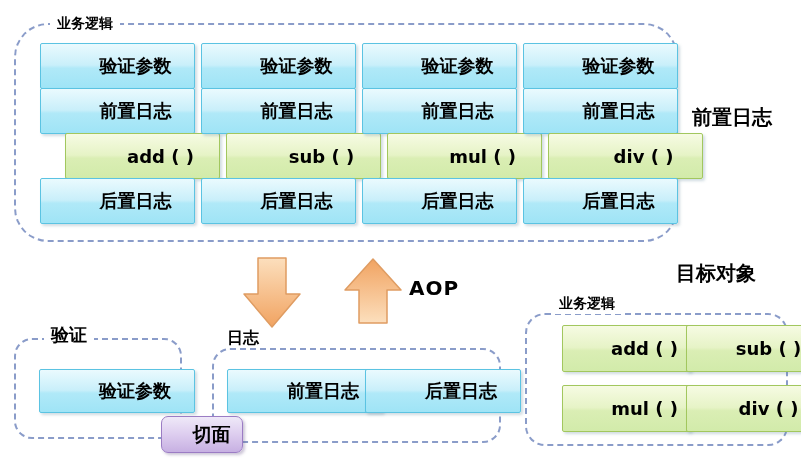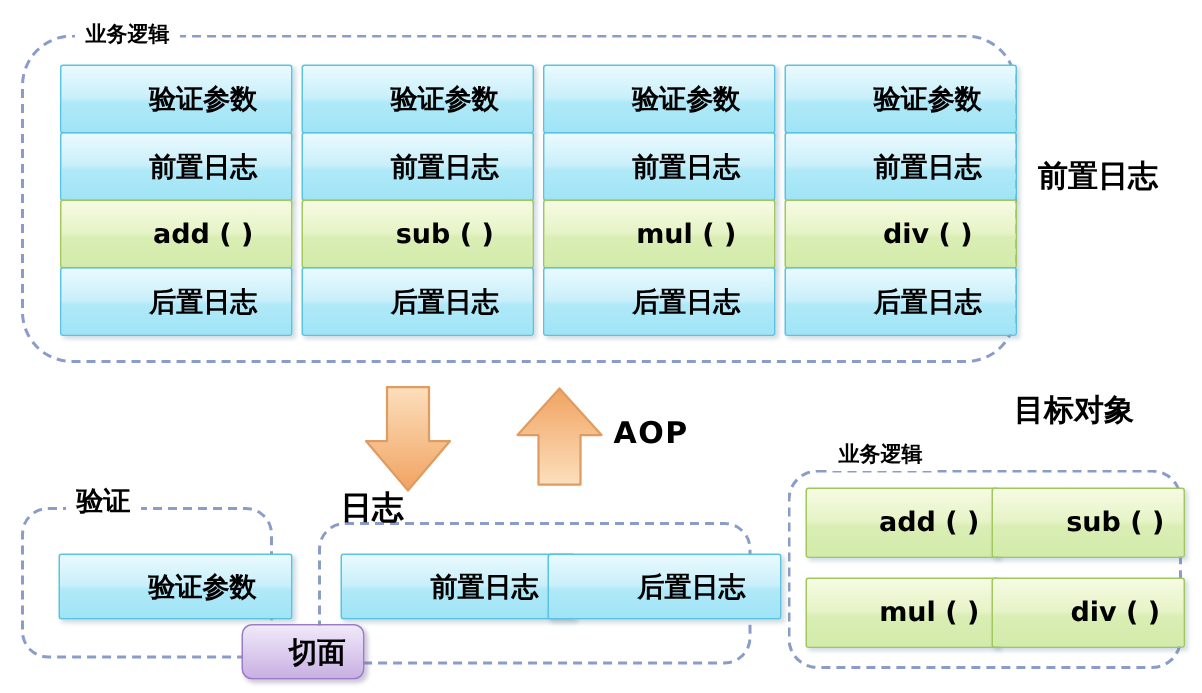"add ( )" .cell.green { margin-left: none -> 25px }
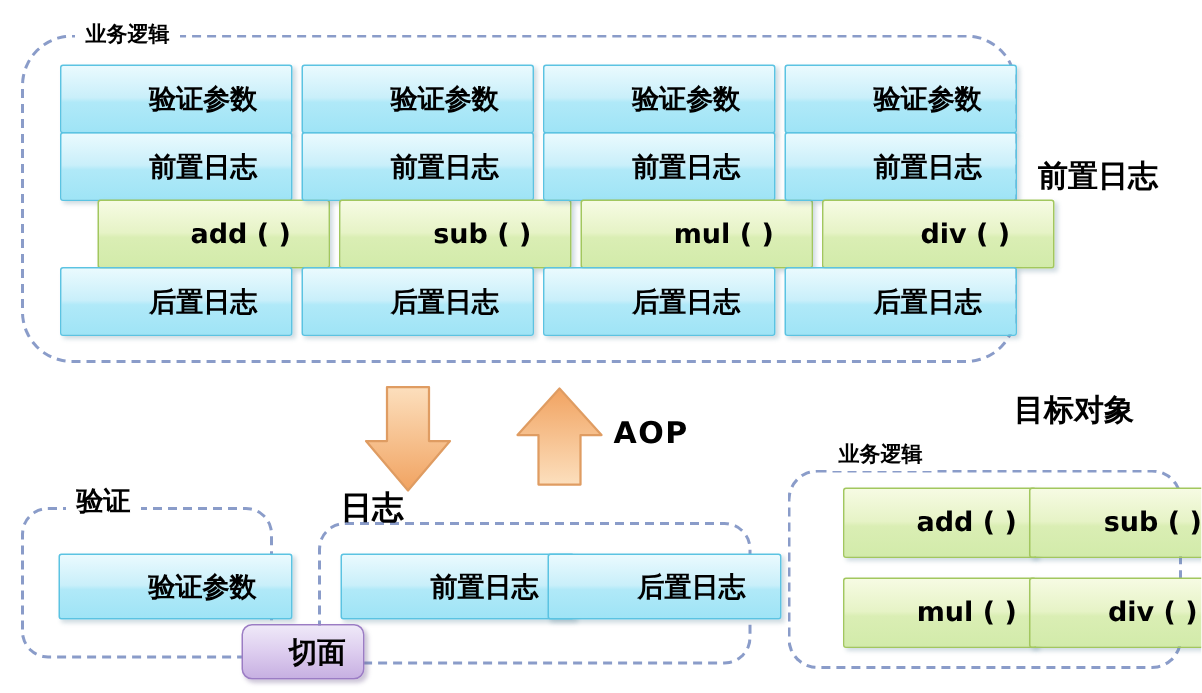"日志" span.glabel { font-size: 21px -> 16px }
